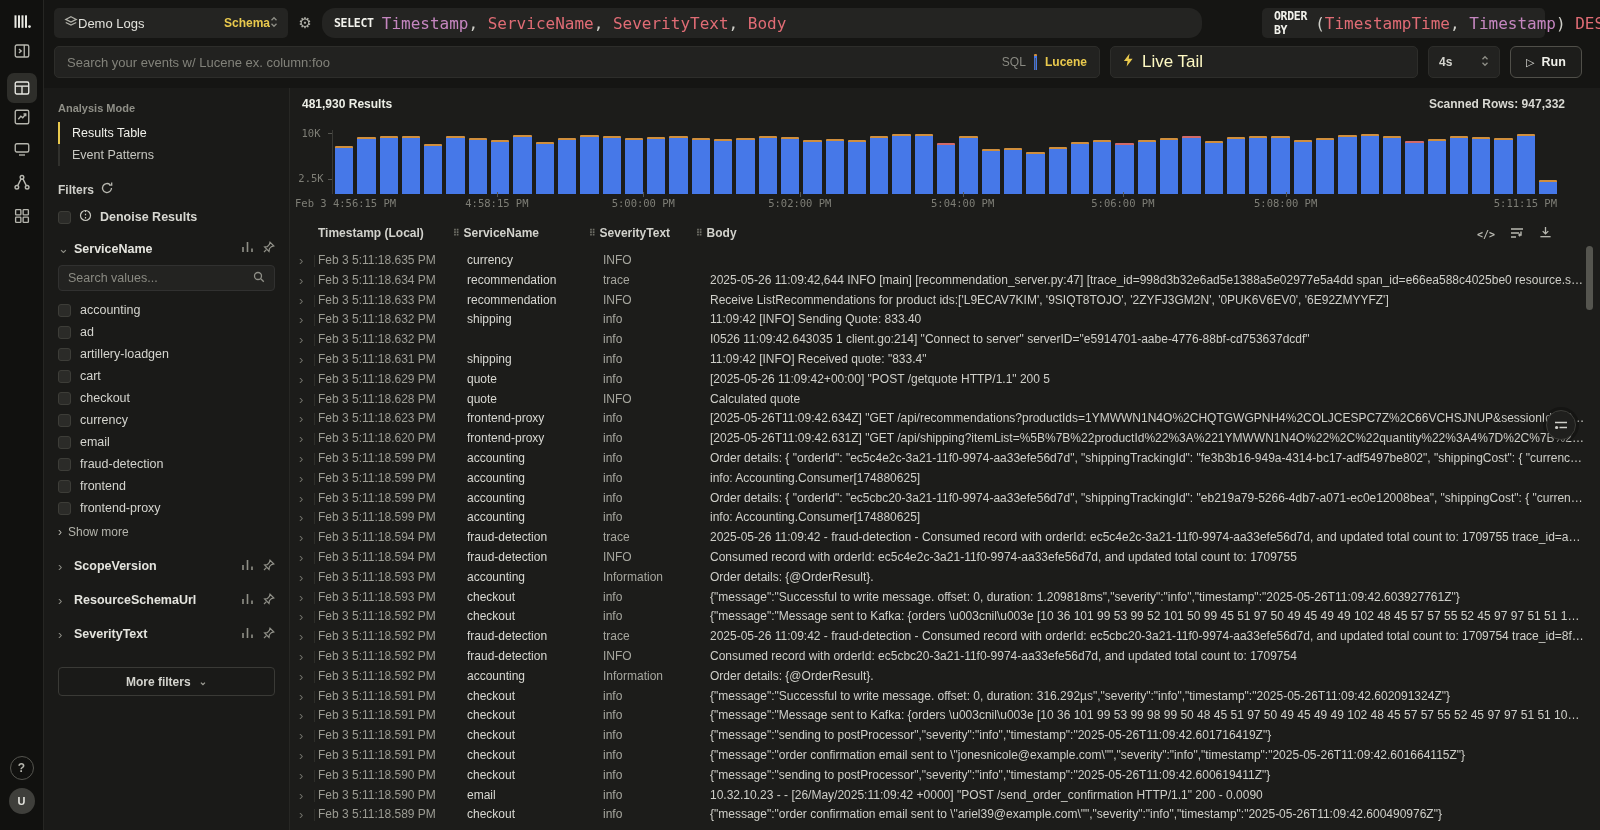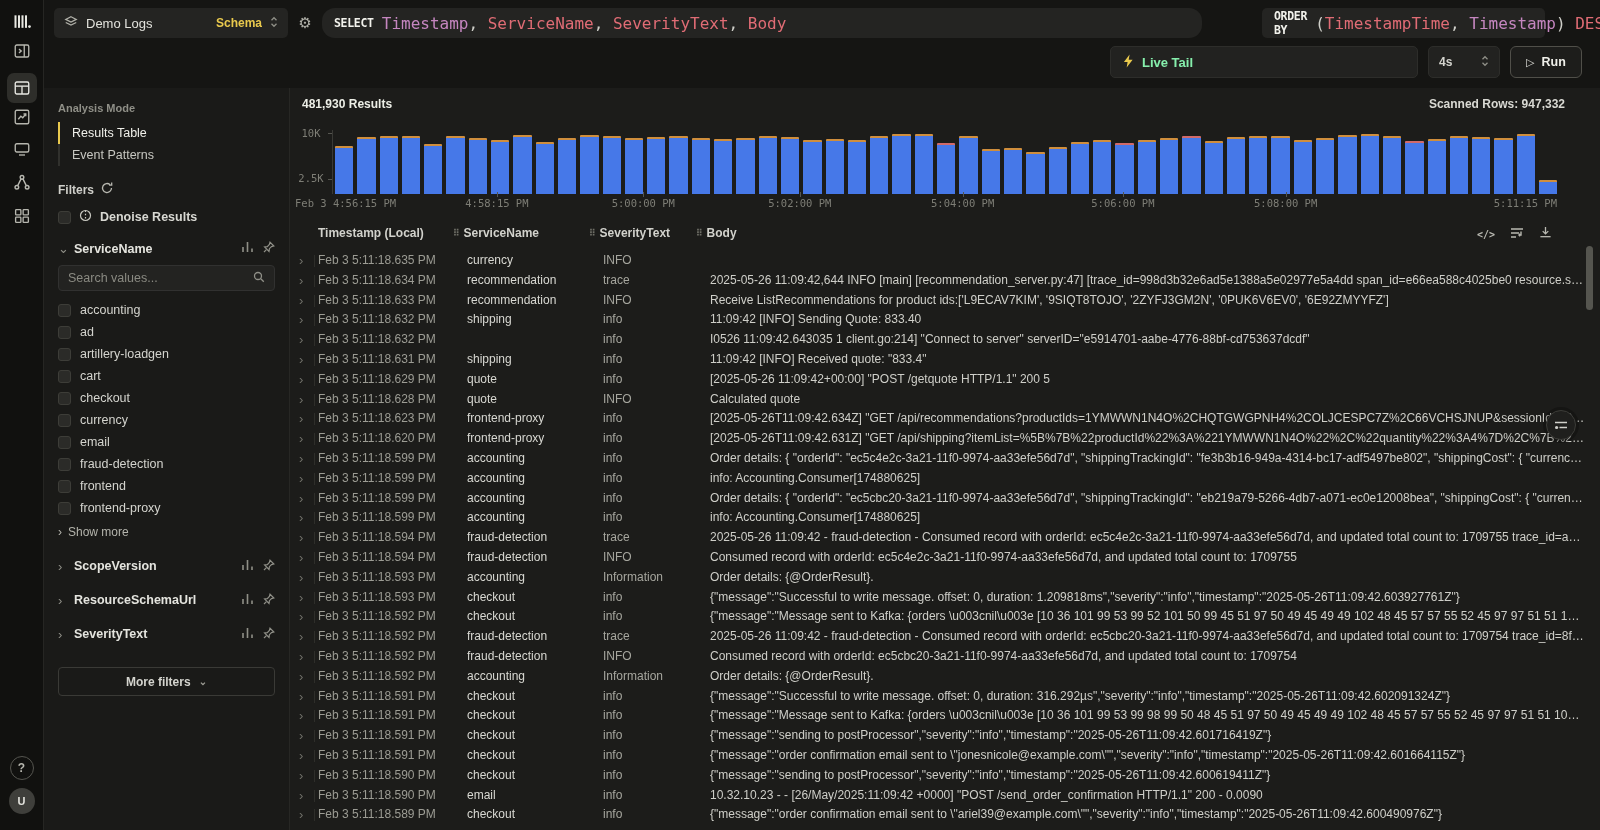"Demo Logs" #source-box { gap: 8px -> none }
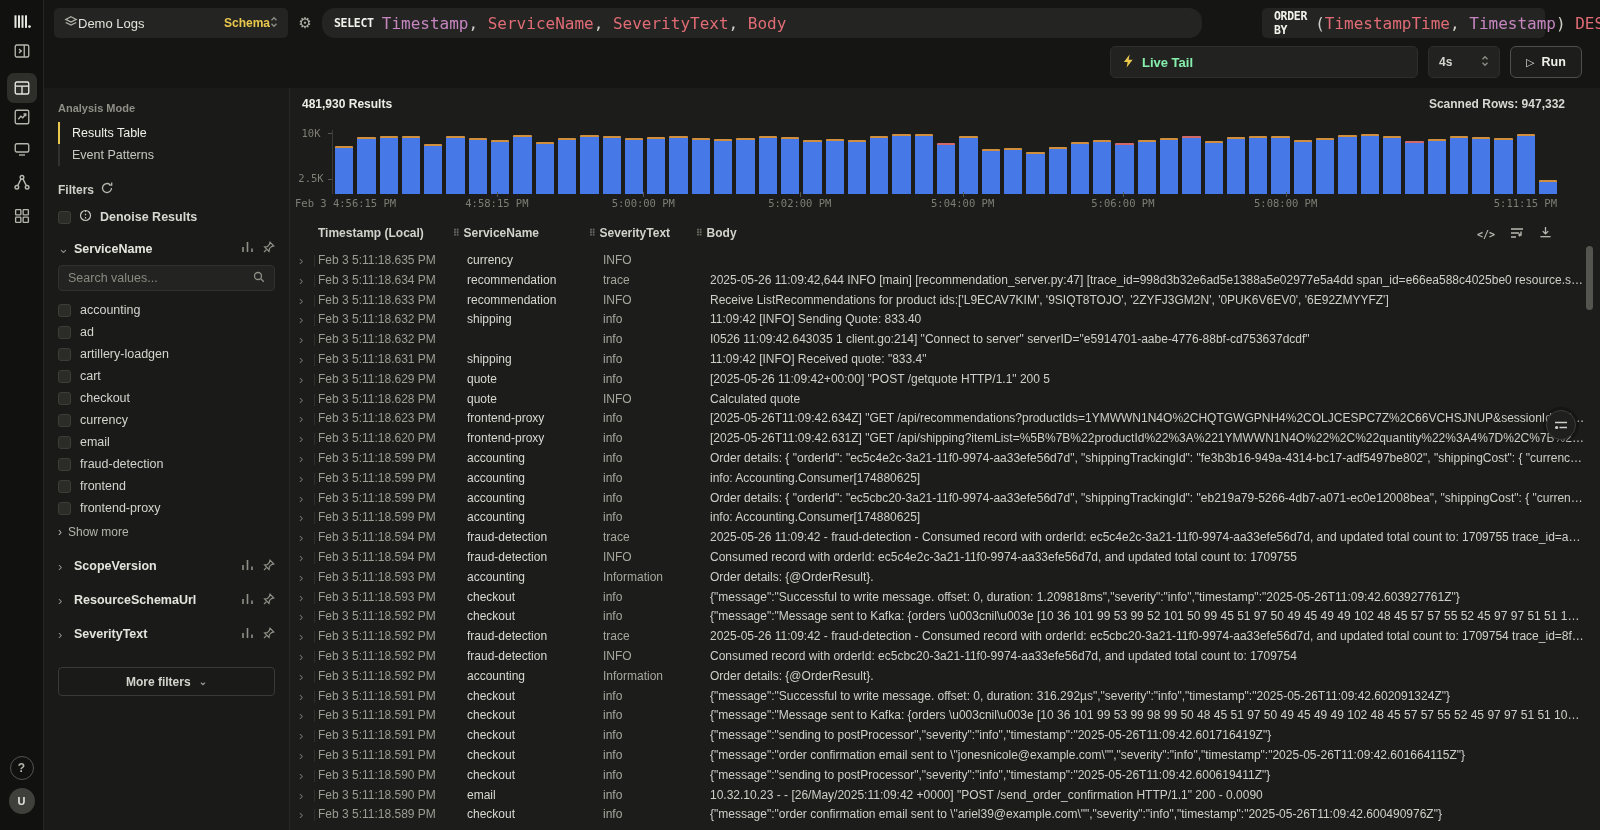"Search your events w/ Lucene" div { html: none -> <div> <input> <span> <span>SQL</span> <span>|</span> <span>Lucene</span> </span> </div> }
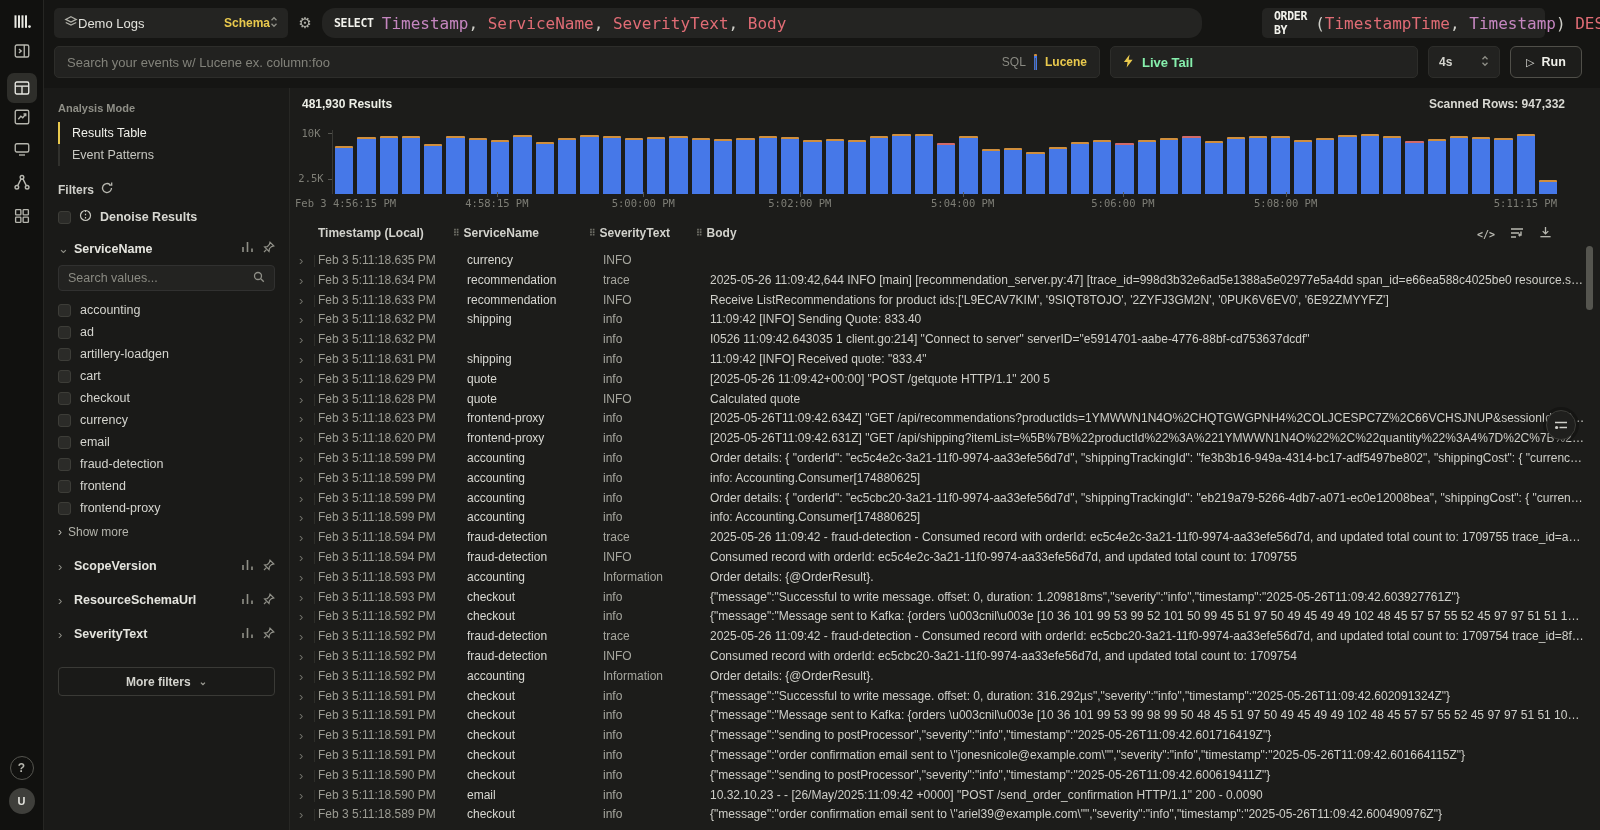"Live Tail" #livetail span { color: #86efac -> #fef9c3; font-size: 13px -> 17px; font-weight: 700 -> 400 }
